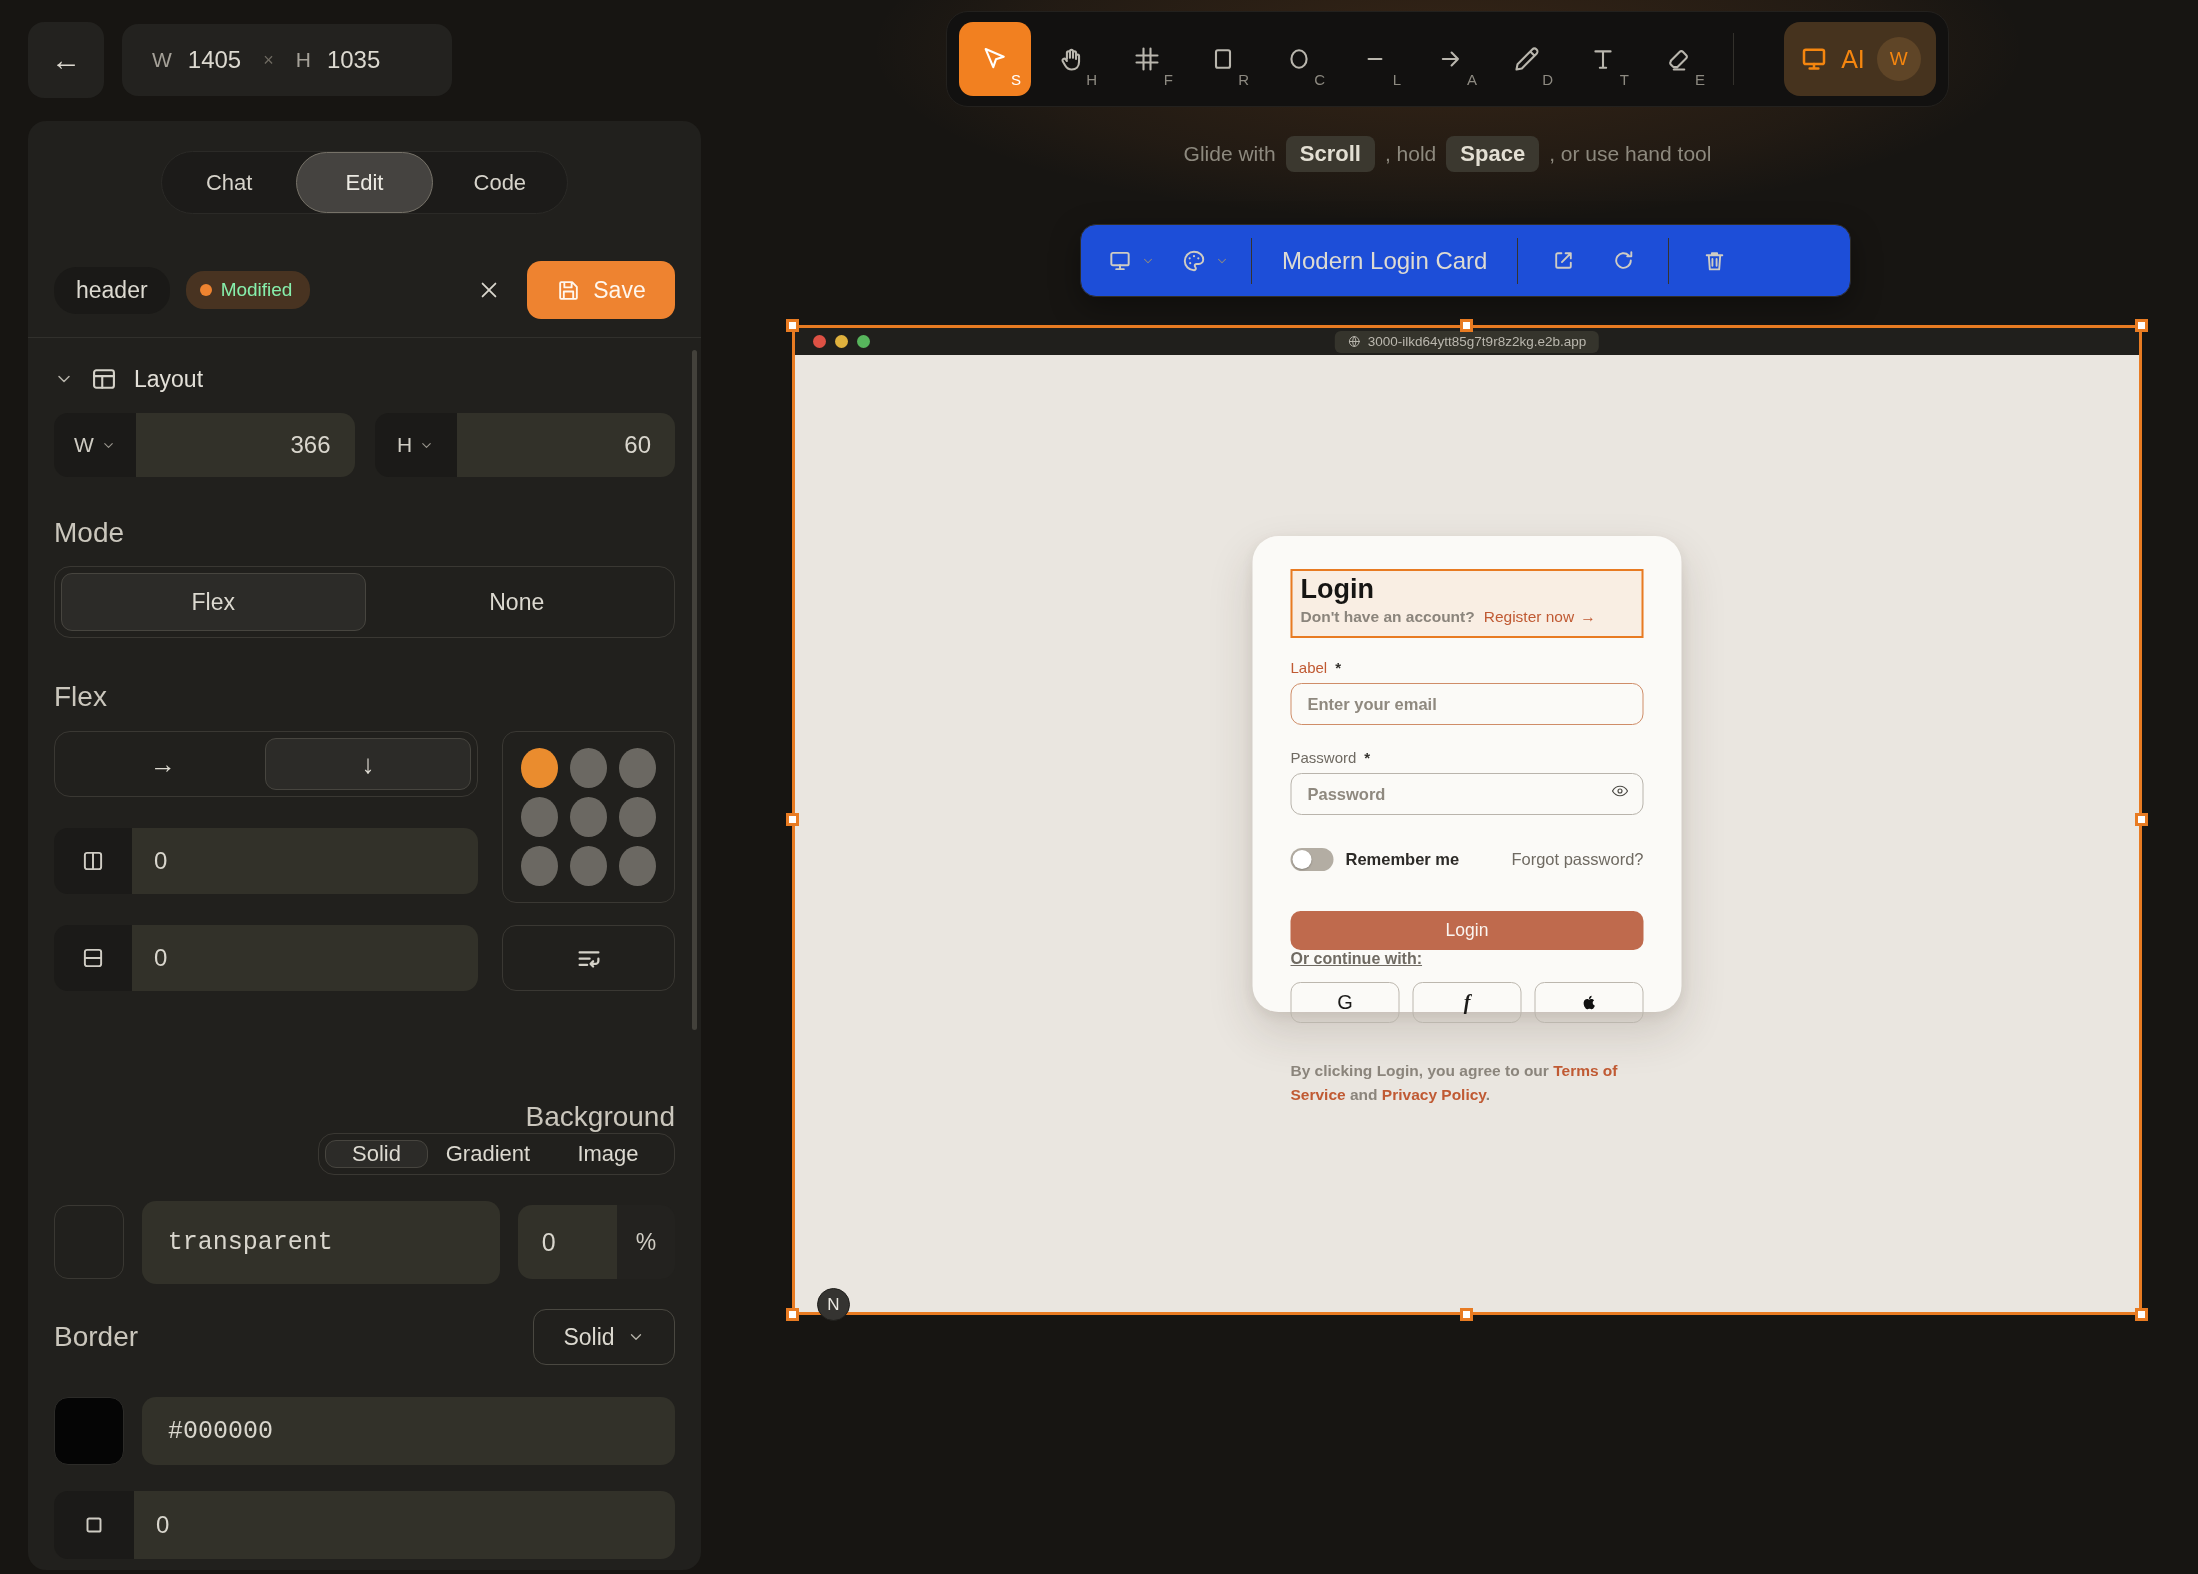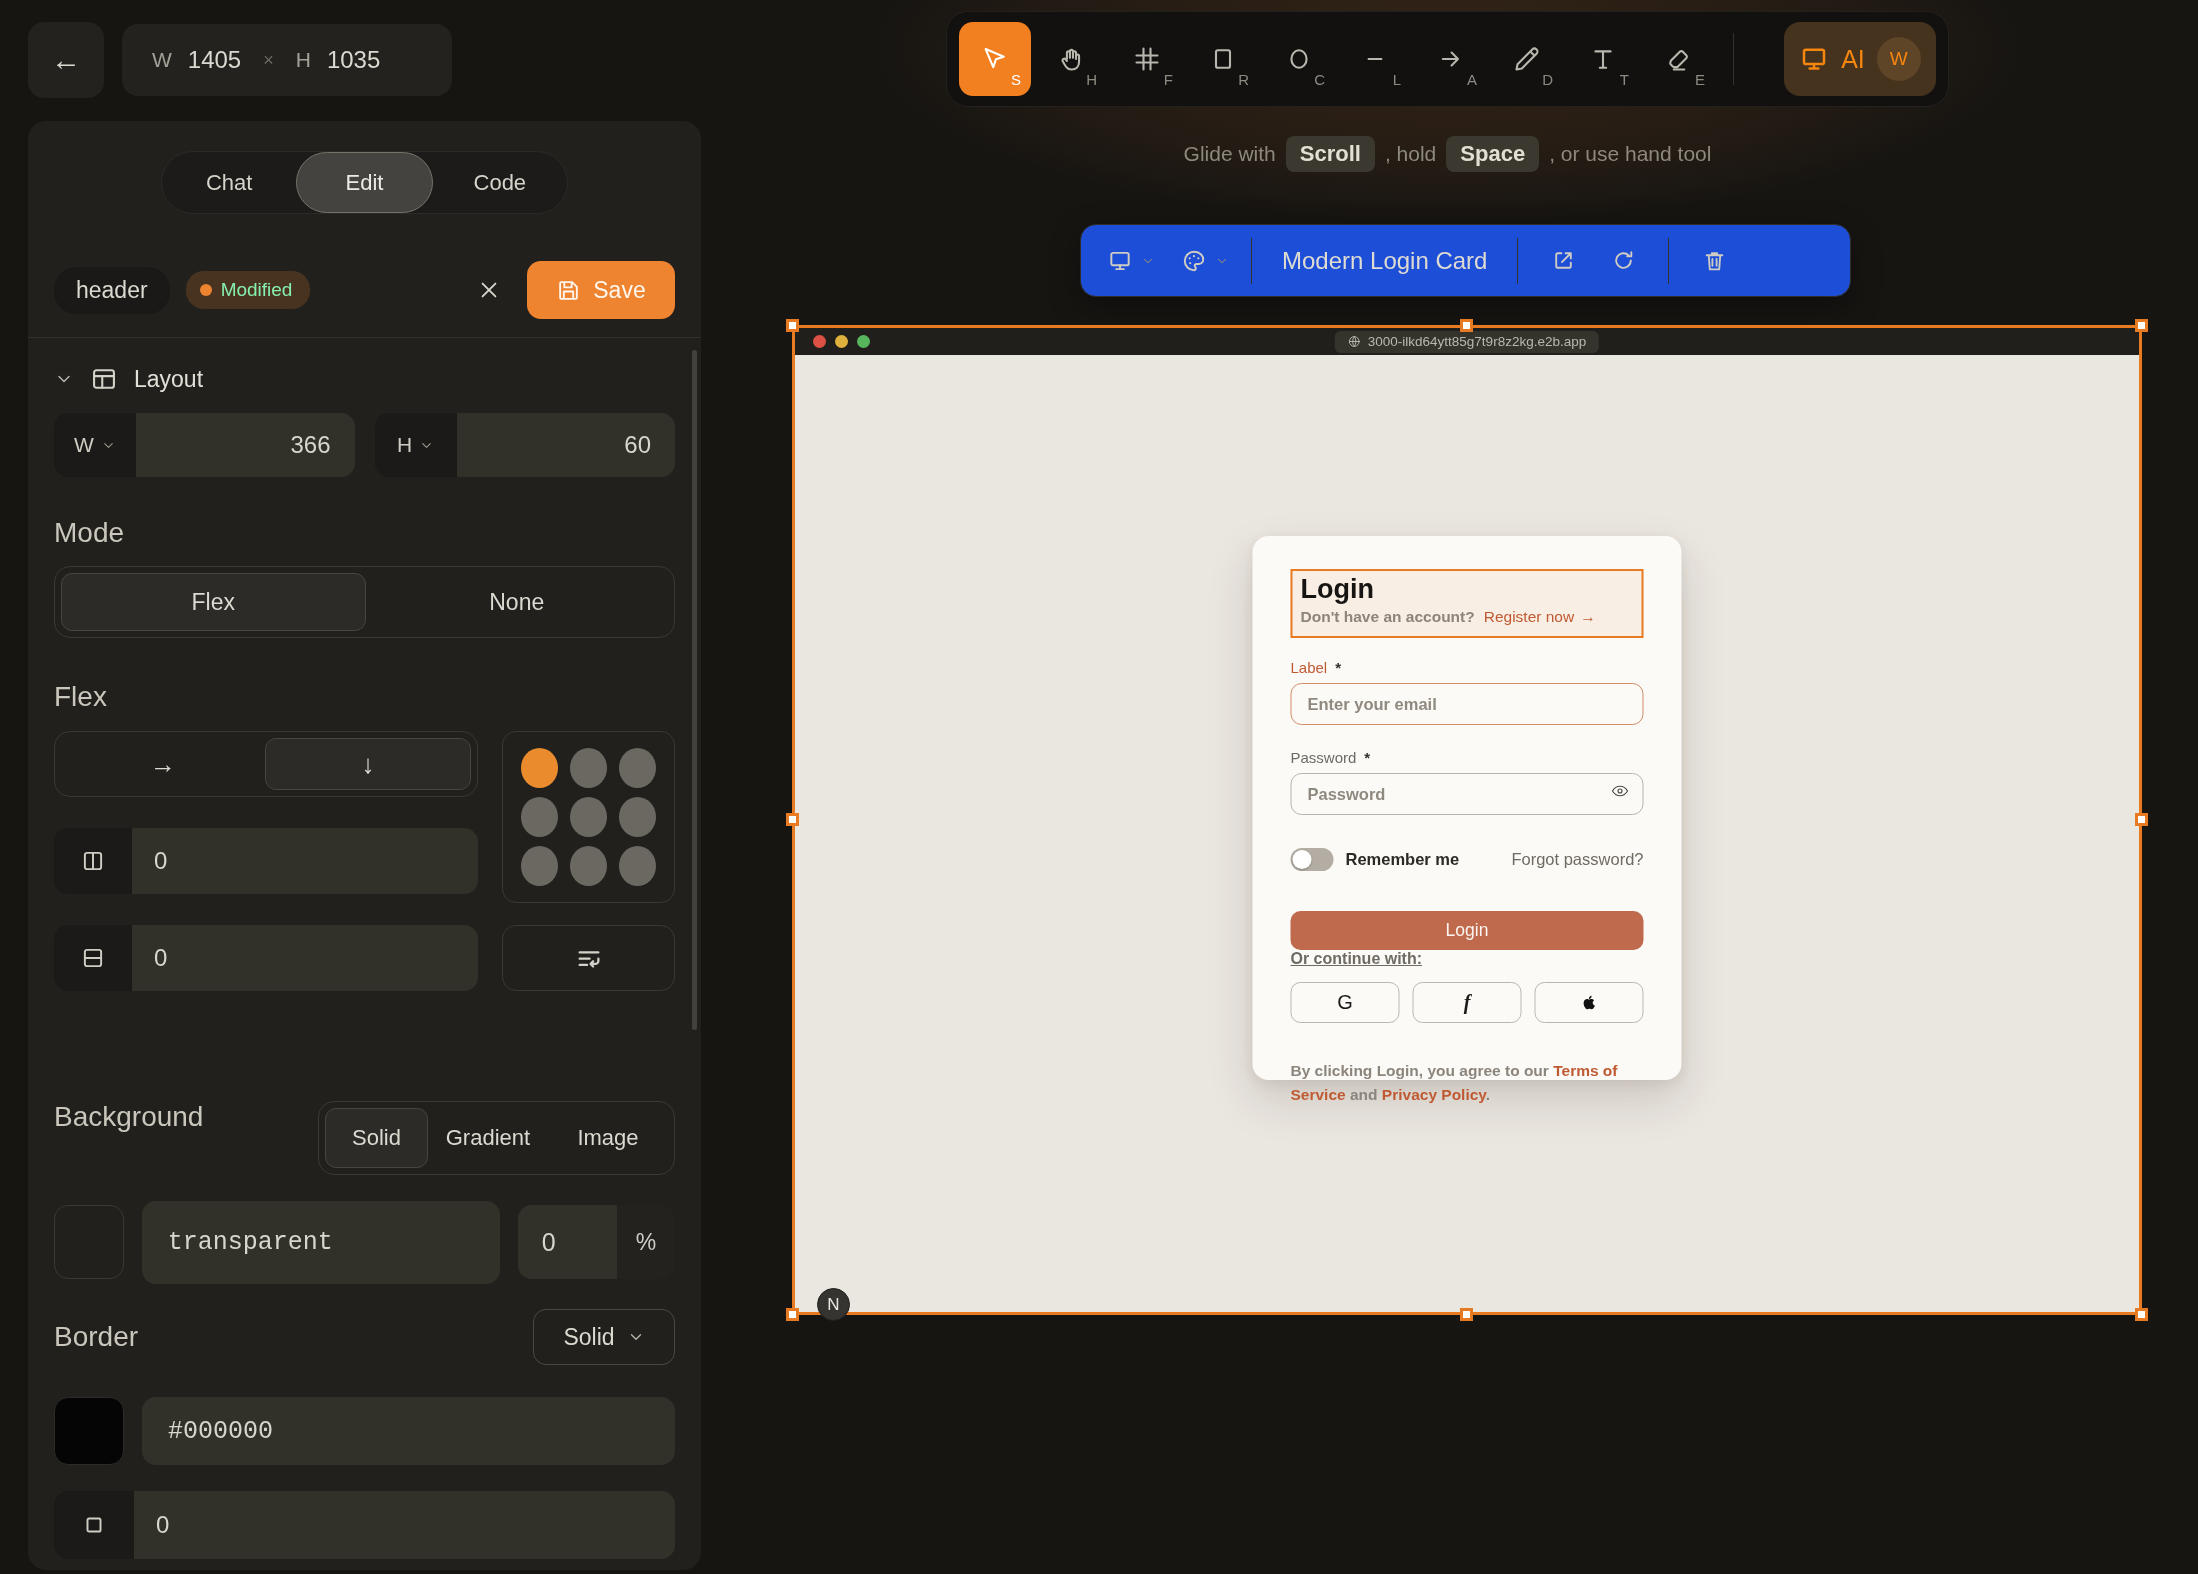"Login" .card { border-radius: 16px -> 26px; height: 544px -> 476px }
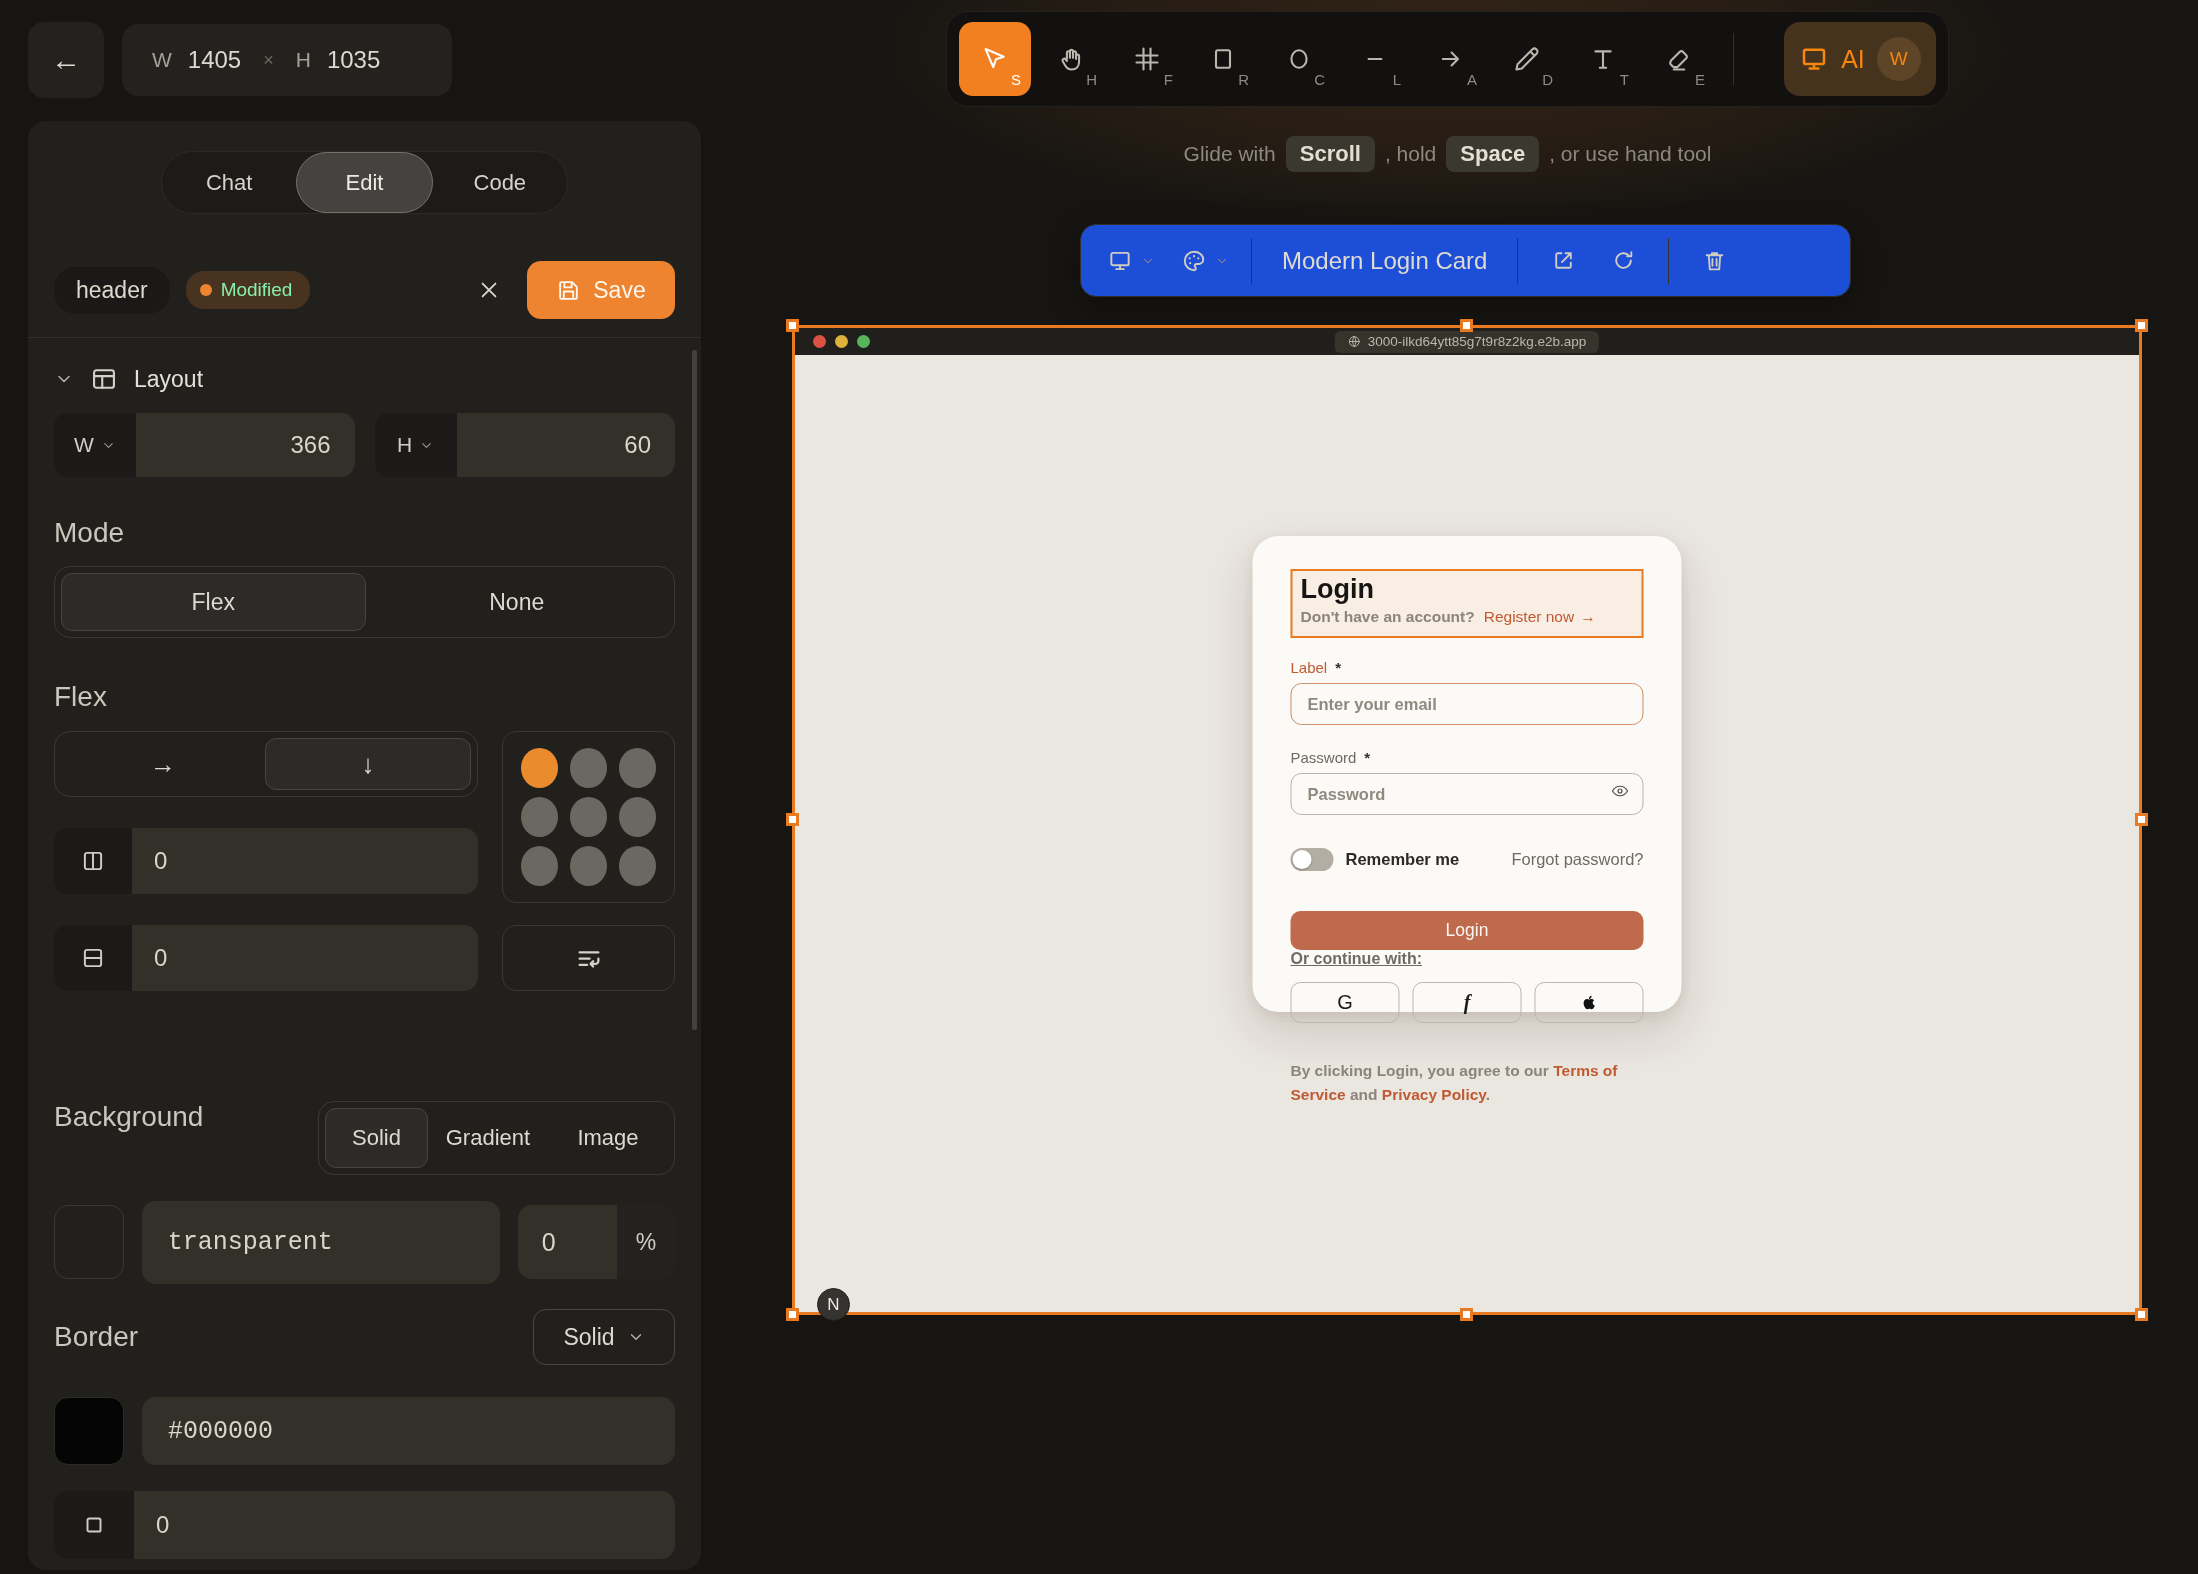"Background" .bg-row { align-items: flex-start -> flex-end; flex-direction: none -> column }
